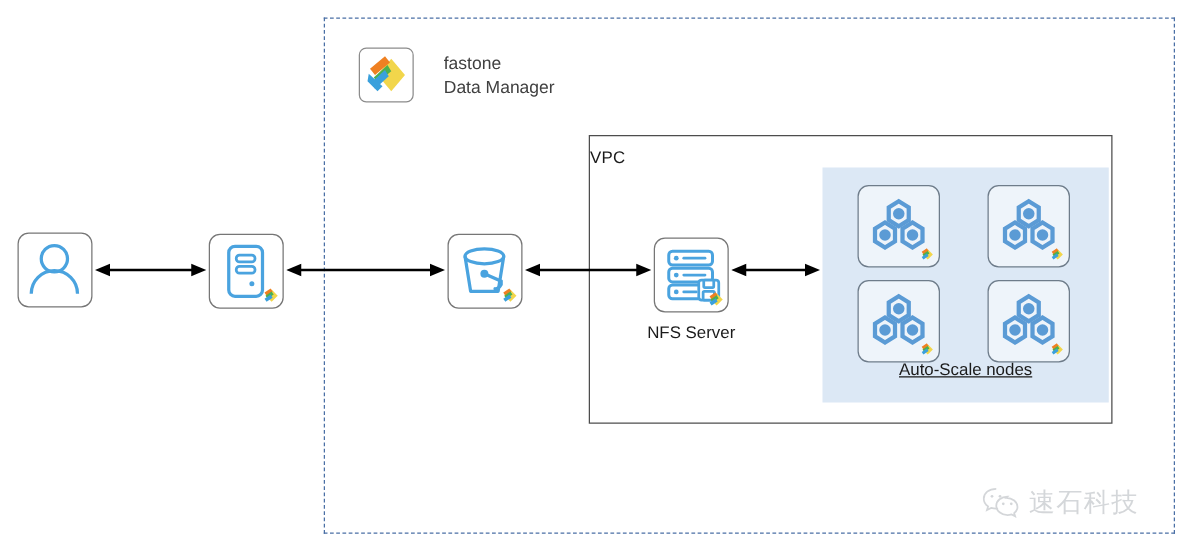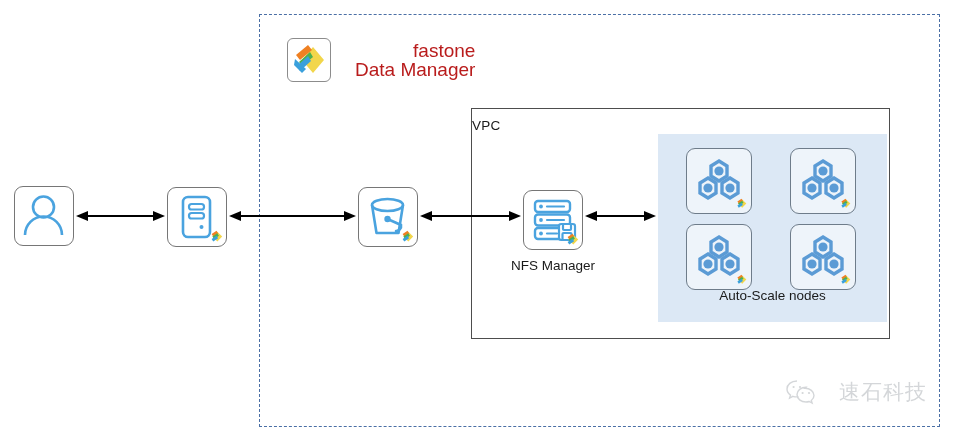"fastone" .brand-text { color: #b91c1c -> #404040; font-size: 19px -> 14px; text-align: right -> none }
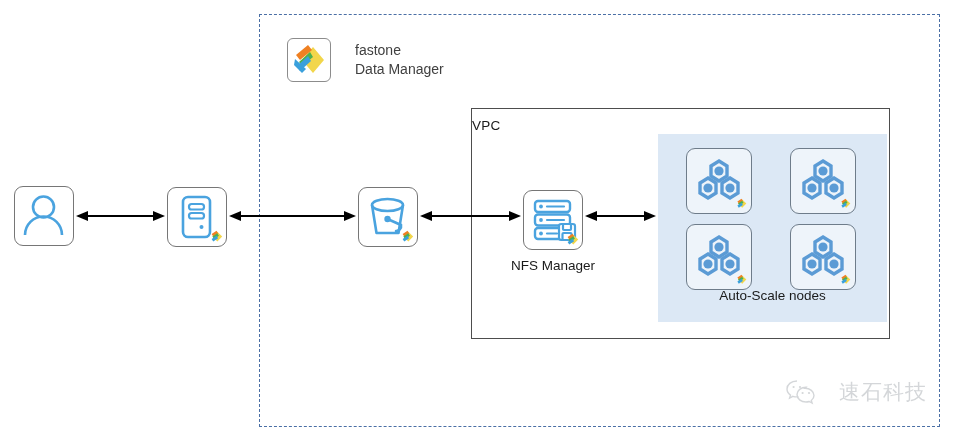"NFS Manager" div.caption { text: Manager -> Server }
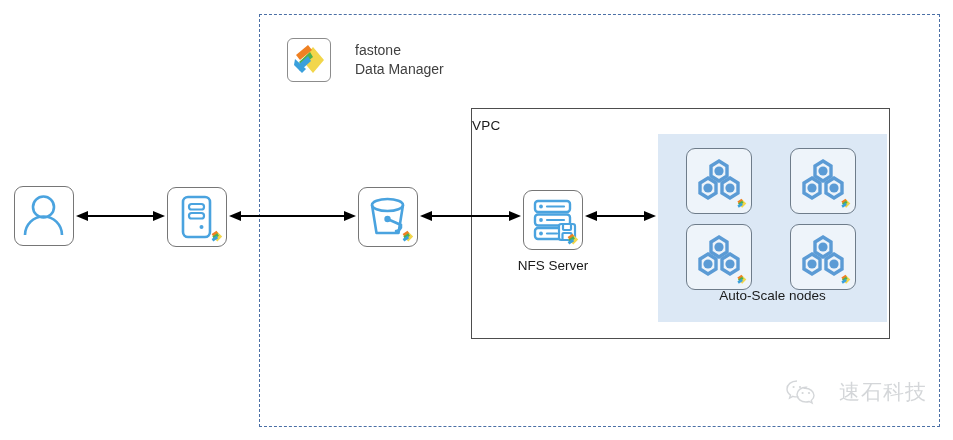"Auto-Scale nodes" .autoscale-label { text-decoration: none -> underline }
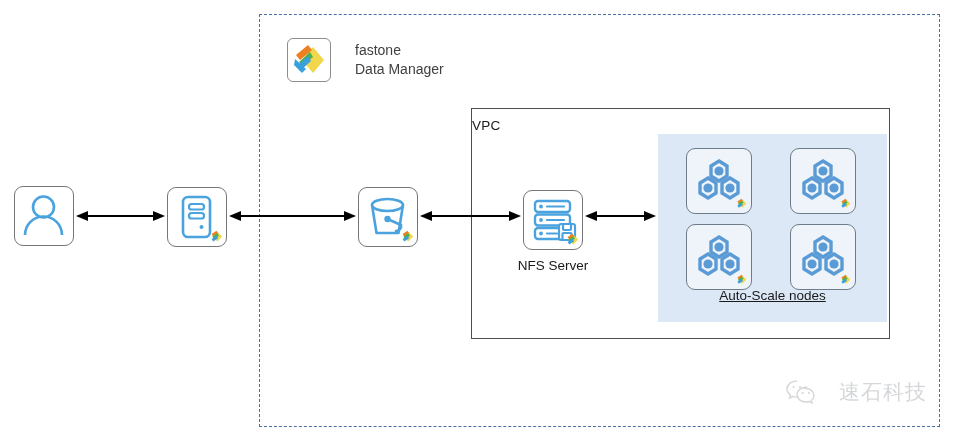"速石科技" .watermark { gap: 23px -> 7px; top: 378px -> 388px }
